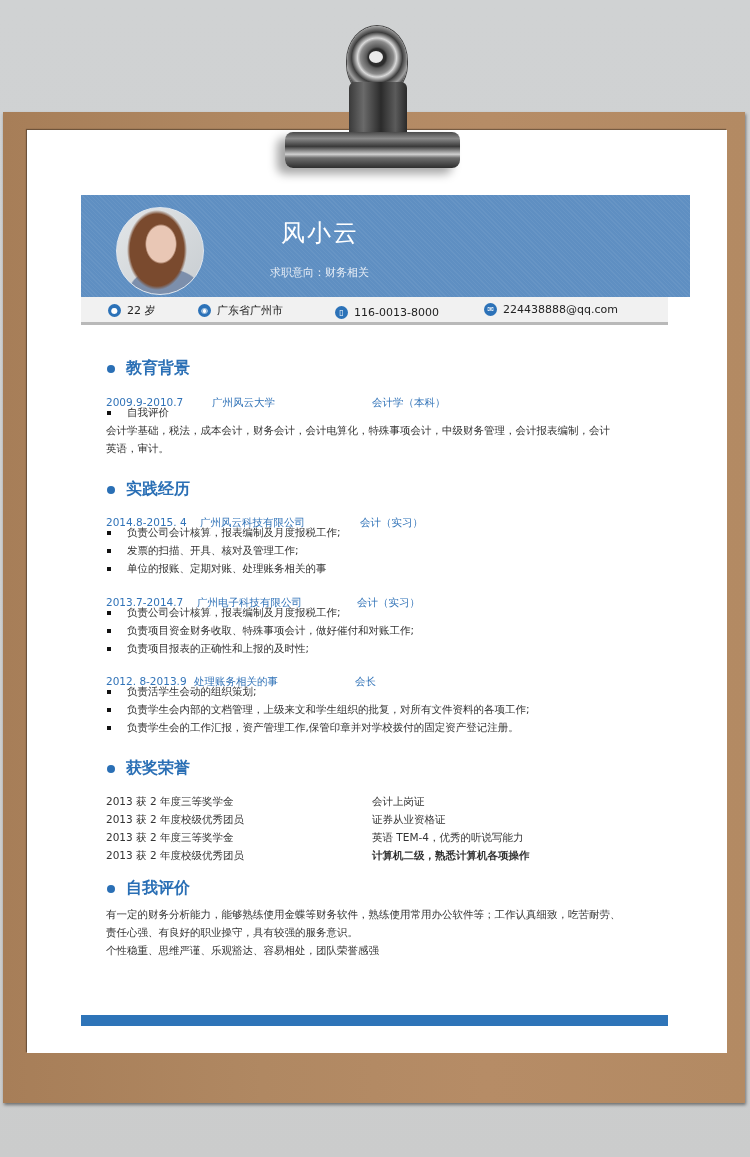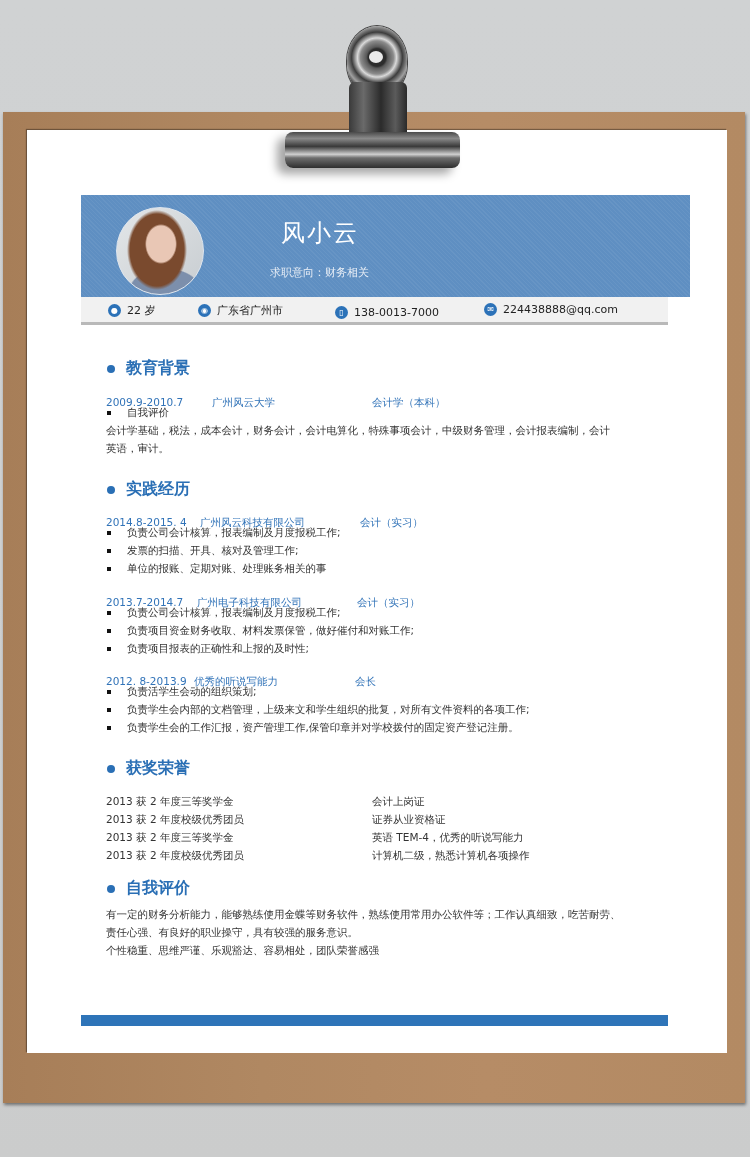"138-0013-7000" span { text: 138-0013-7000 -> 116-0013-8000 }
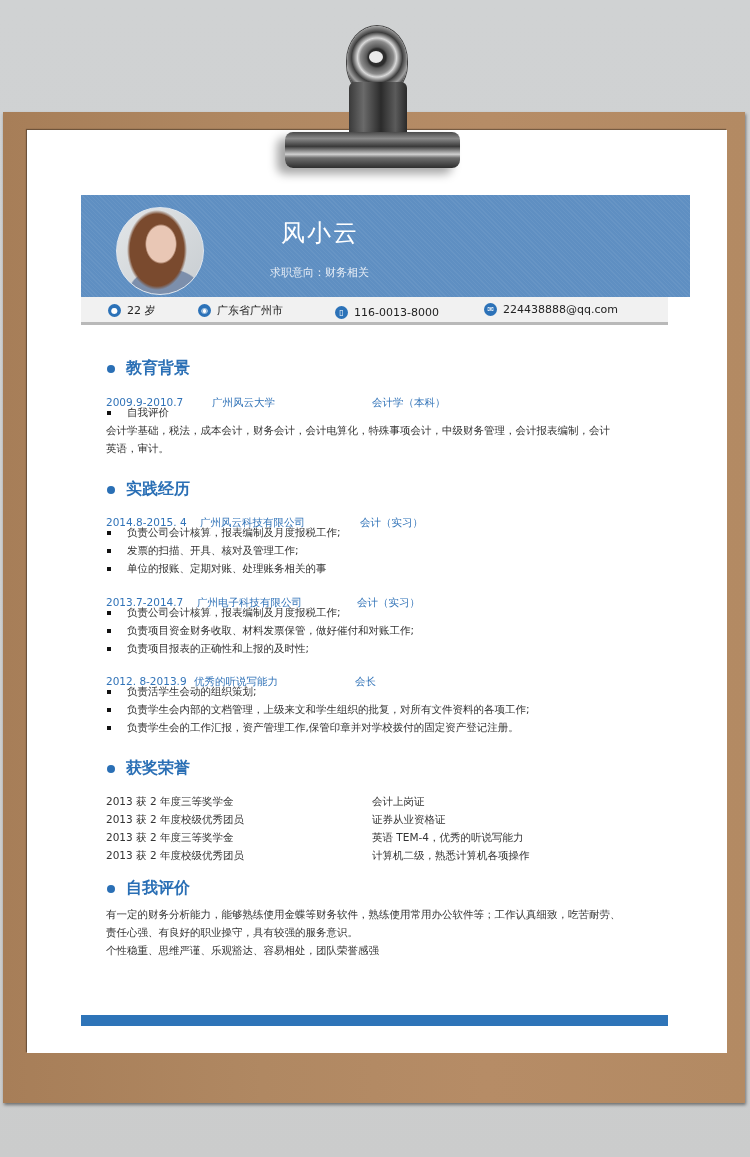"负责项目资金财务收取、材料发票保管，做好催付和对账工作;" span { text: 材料发票保管 -> 特殊事项会计 }
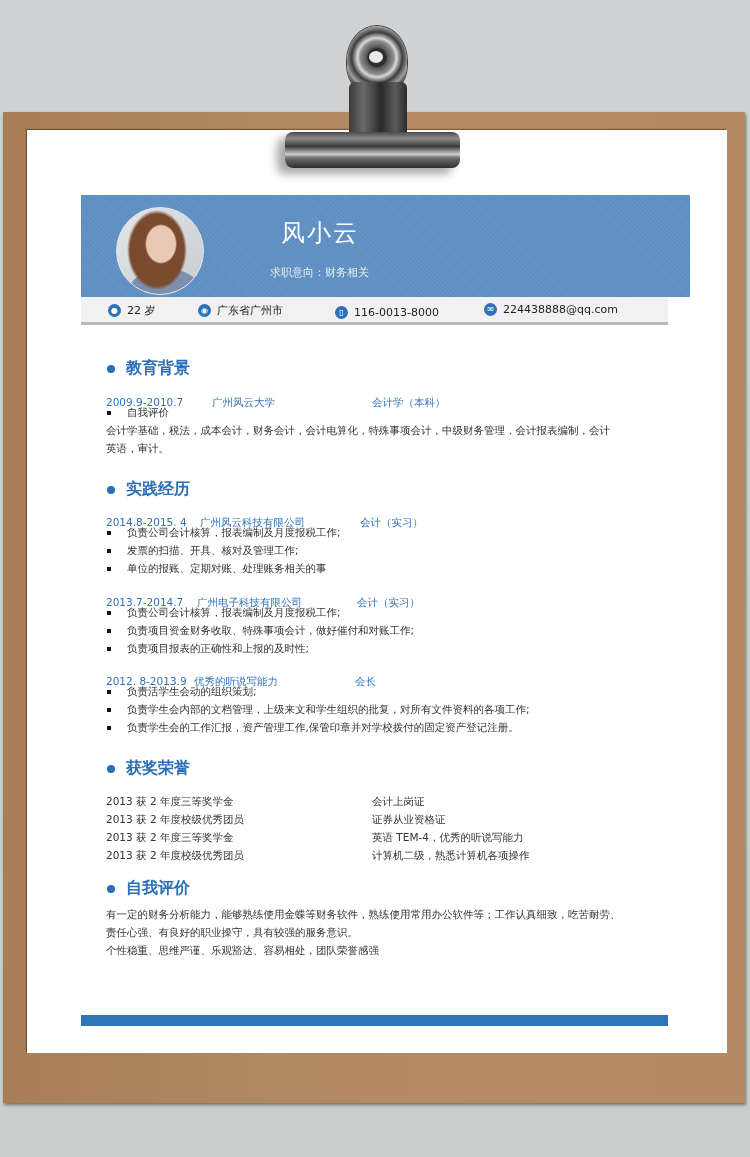"优秀的听说写能力" span.col { text: 优秀的听说写能力 -> 处理账务相关的事 }
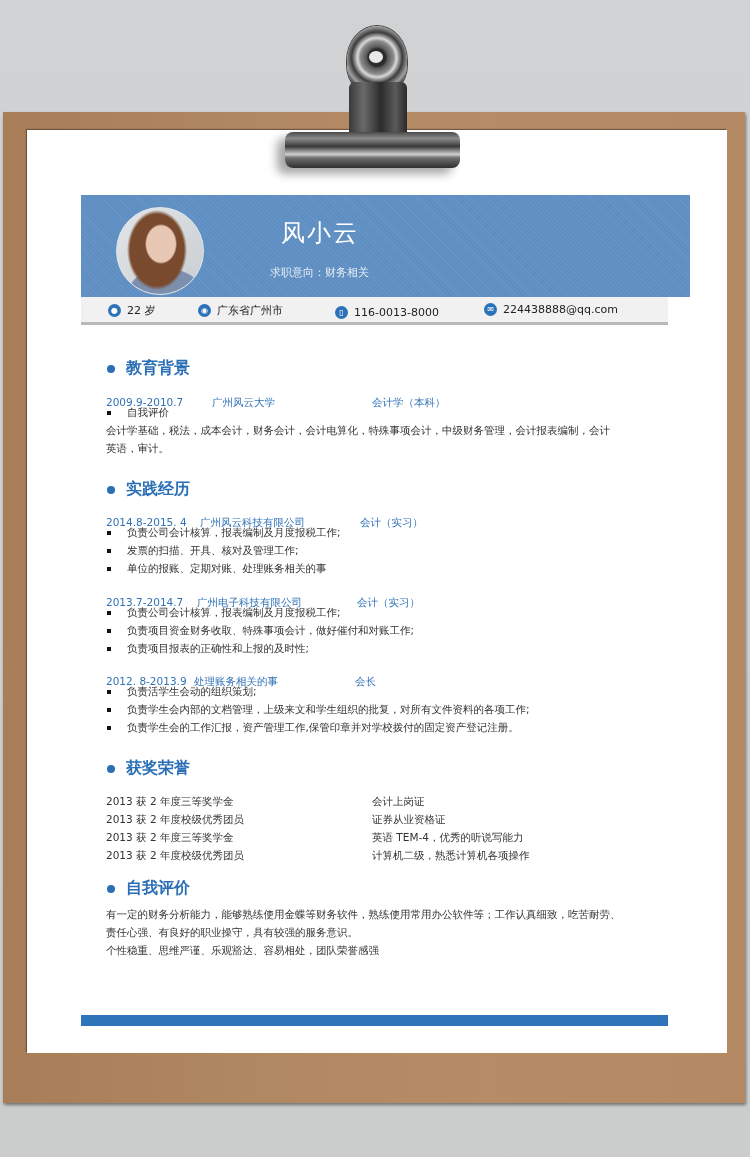"计算机二级，熟悉计算机各项操作" span.col { font-weight: none -> bold }
